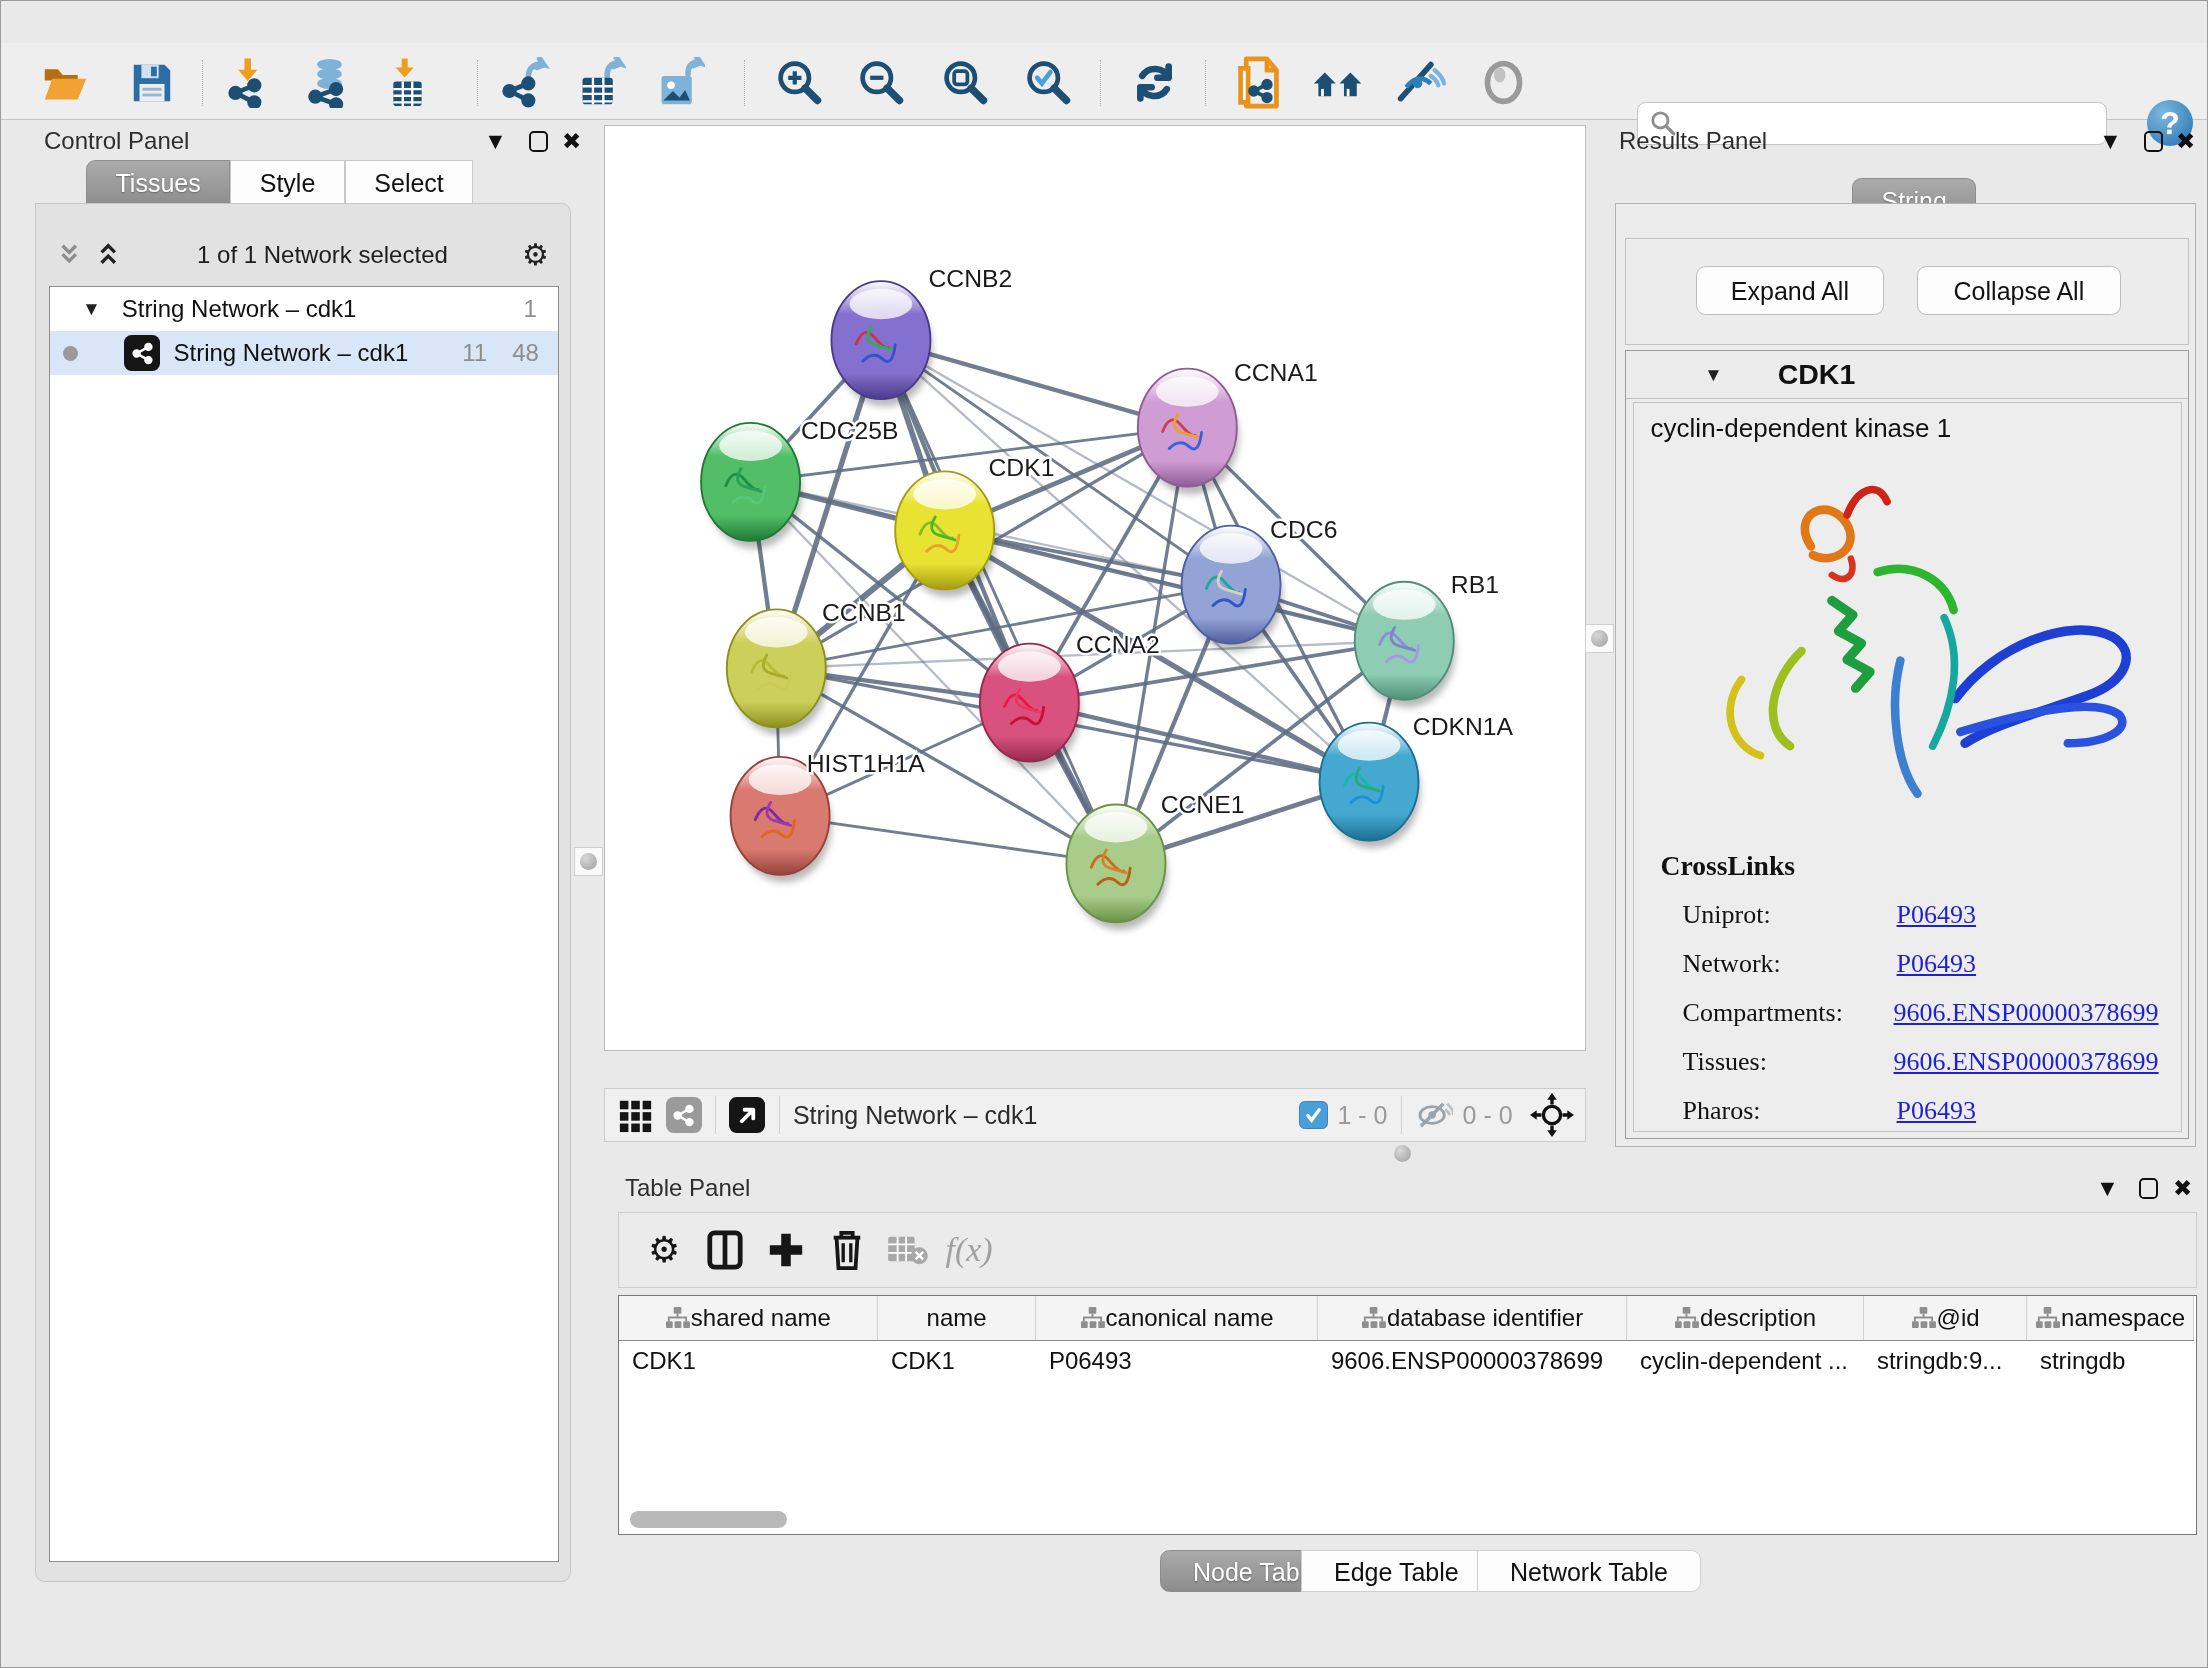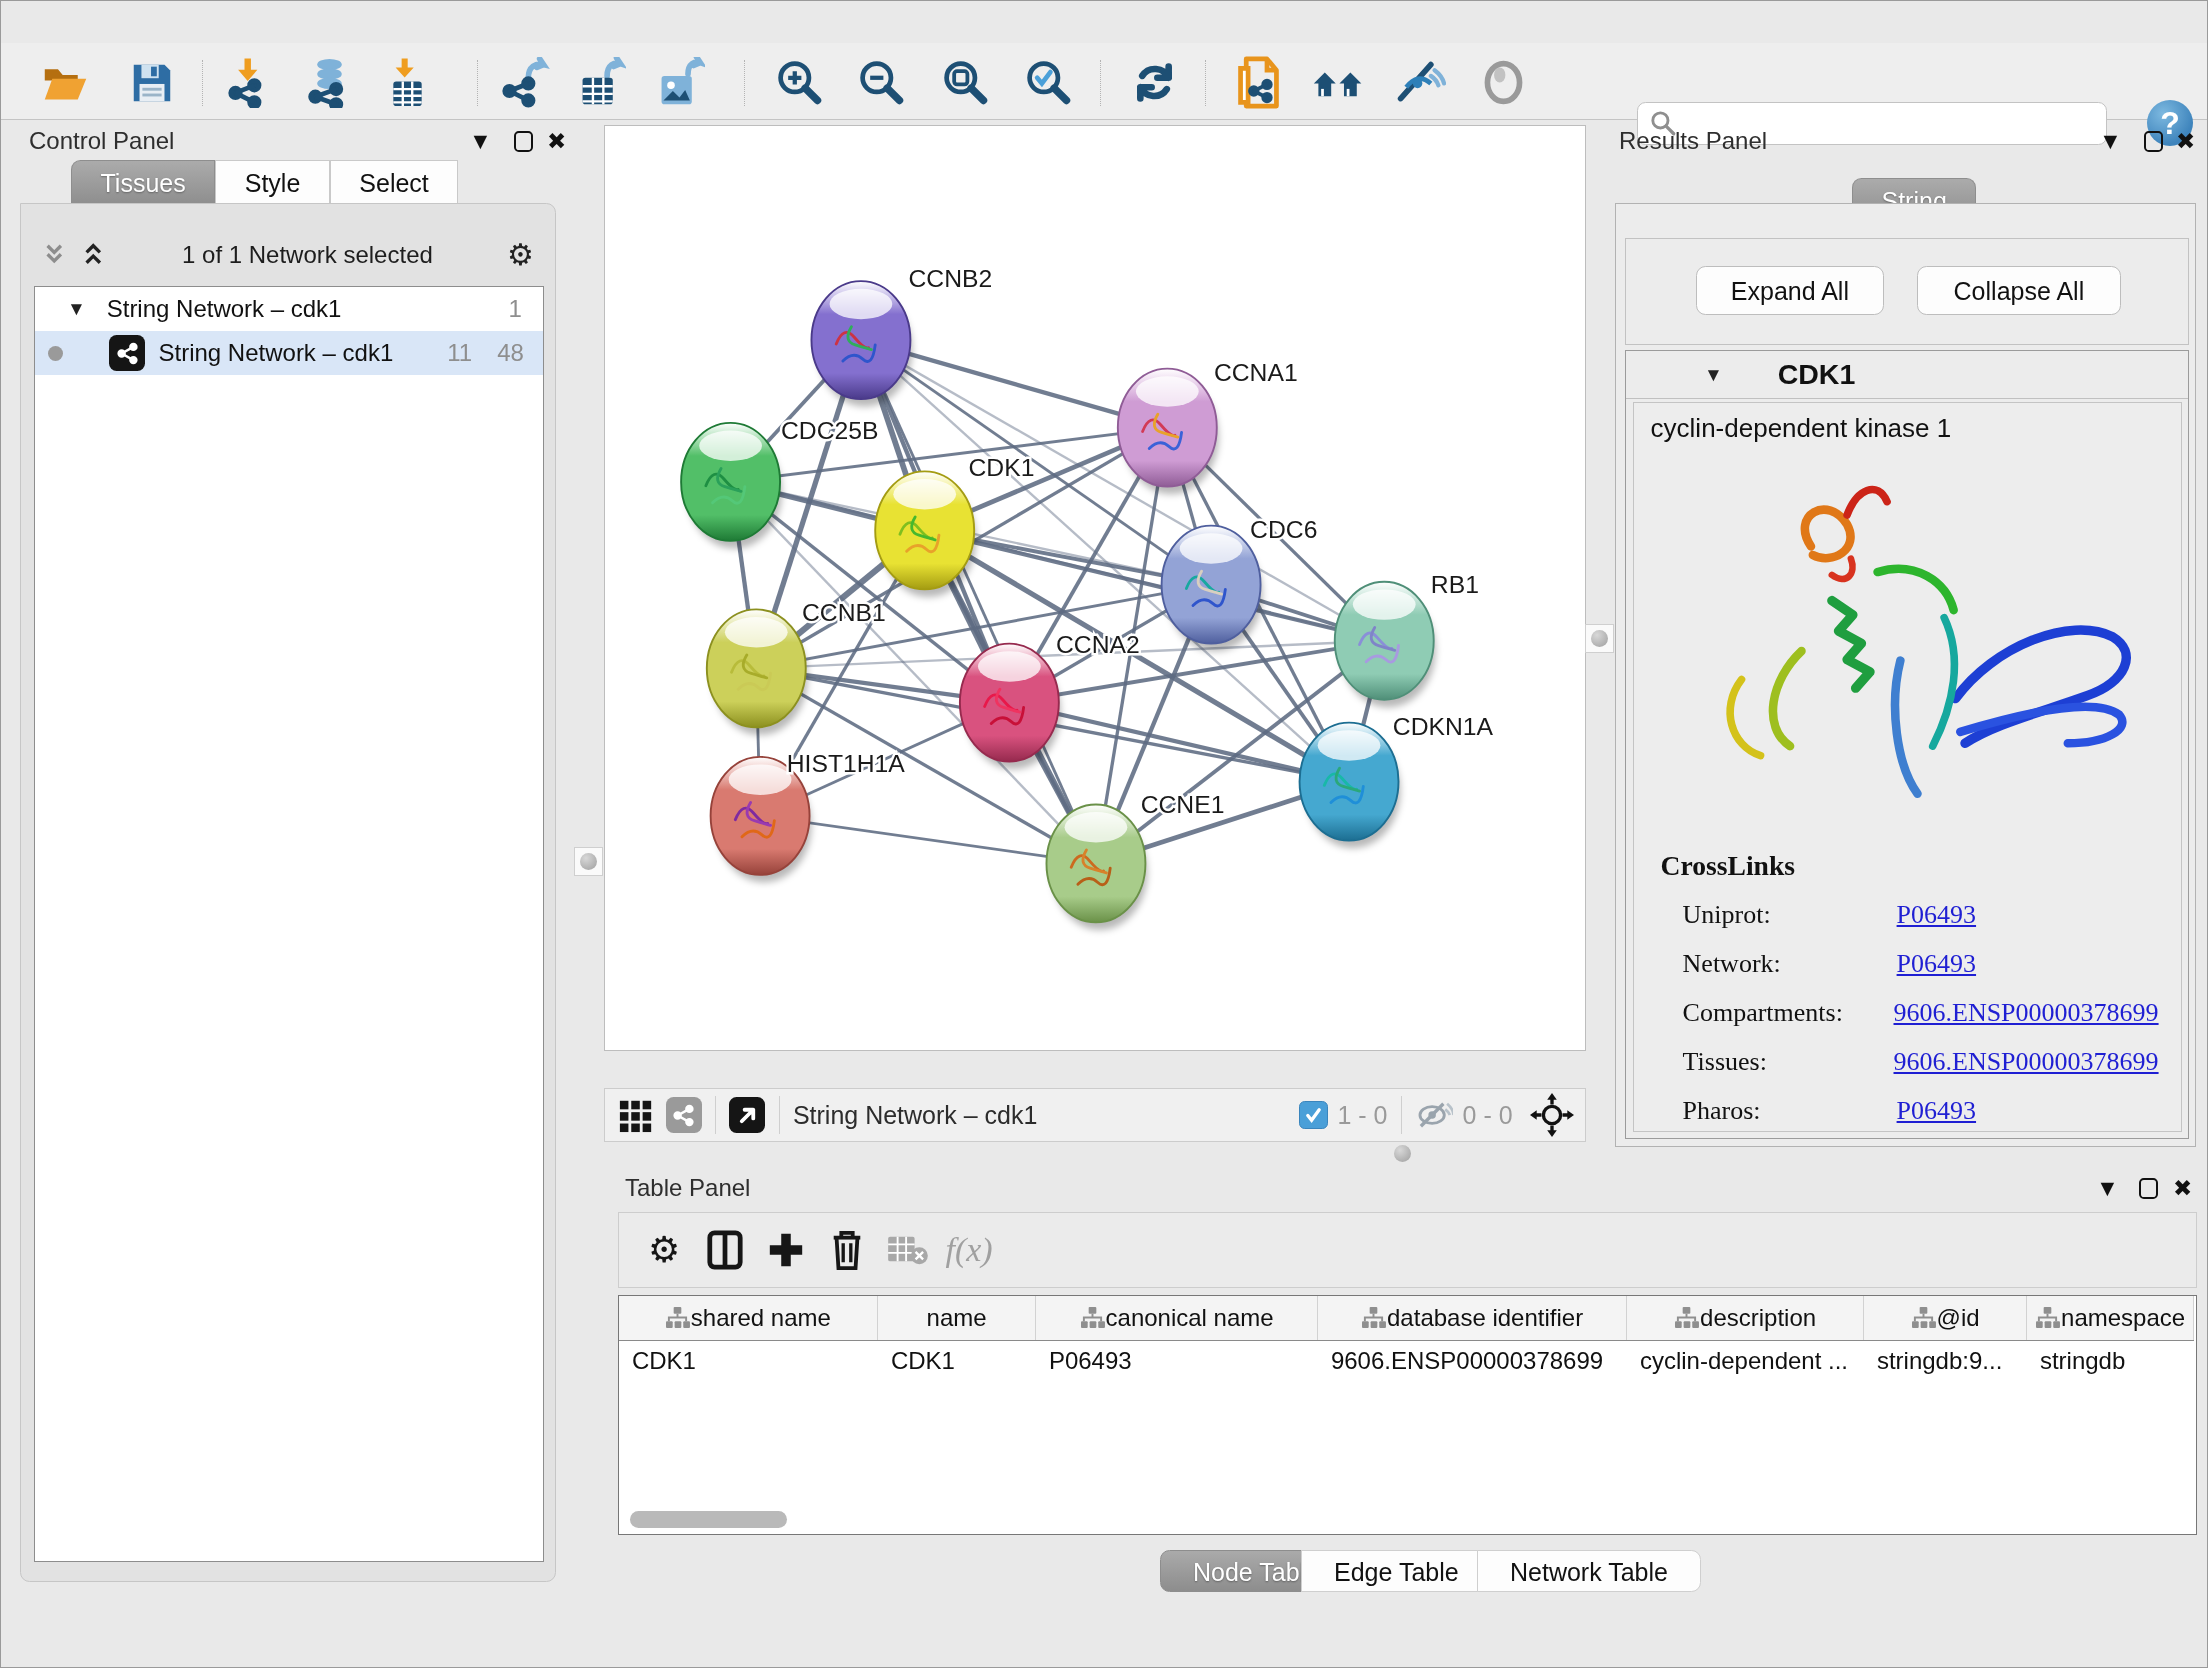"Control Panel" #control-panel { left: 11px -> 26px }
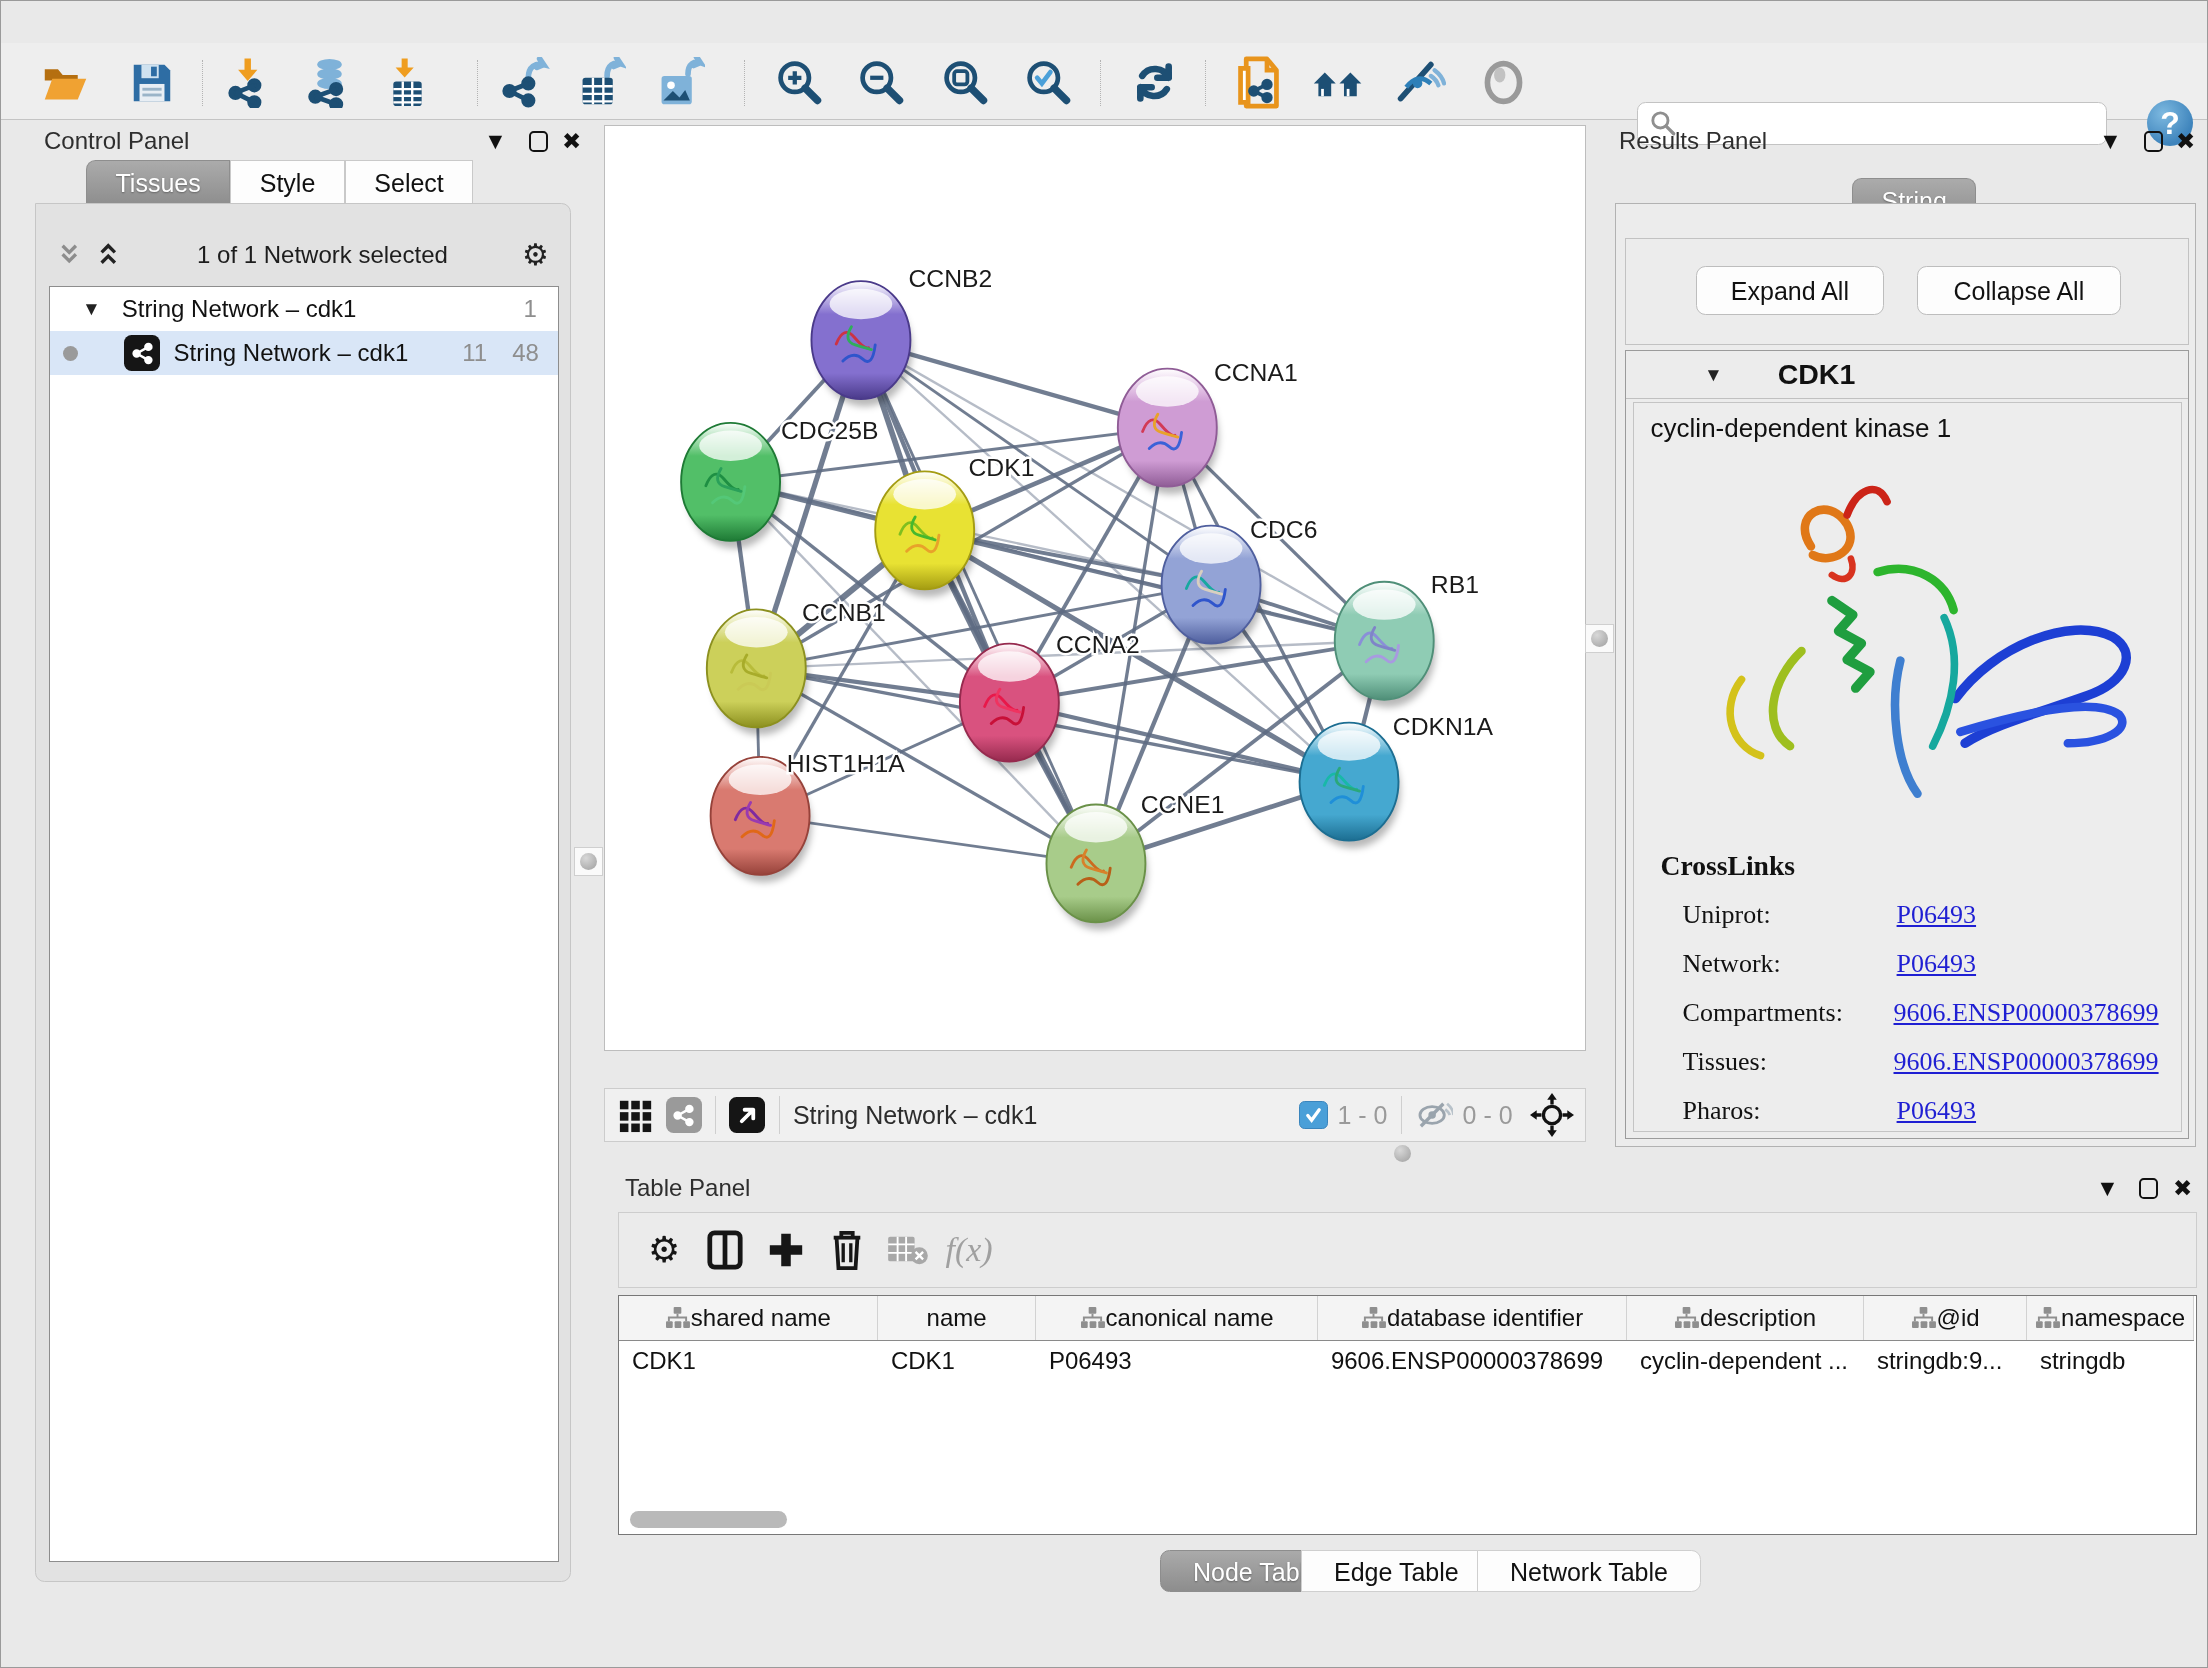"CCNB2" #net-canvas { padding-left: none -> 20px }
